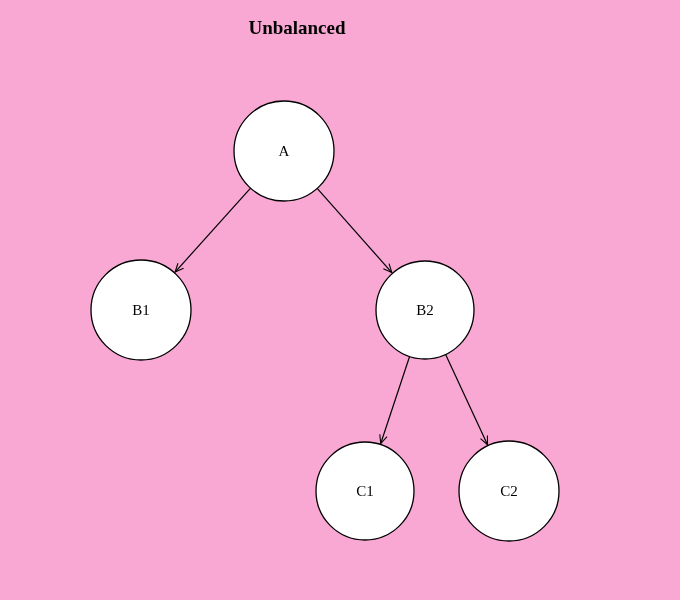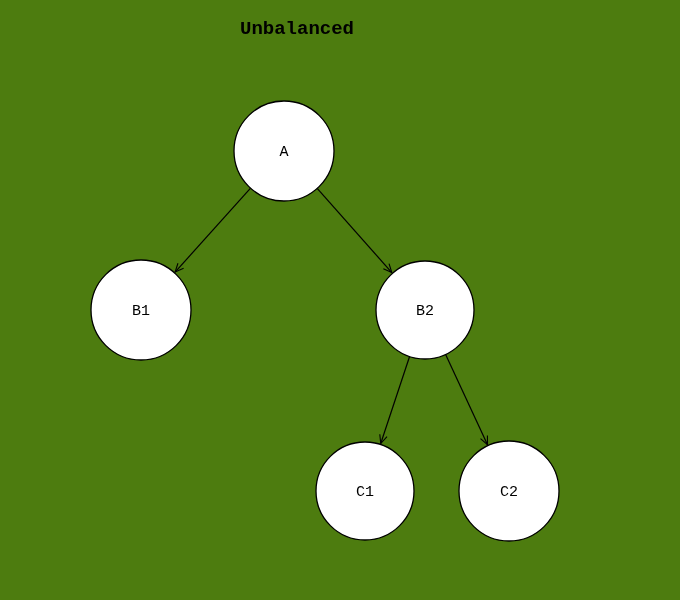"Unbalanced" .canvas { background: #4d7c0f -> #f9a8d4; font-family: Liberation Mono, monospace -> Liberation Serif, serif }
